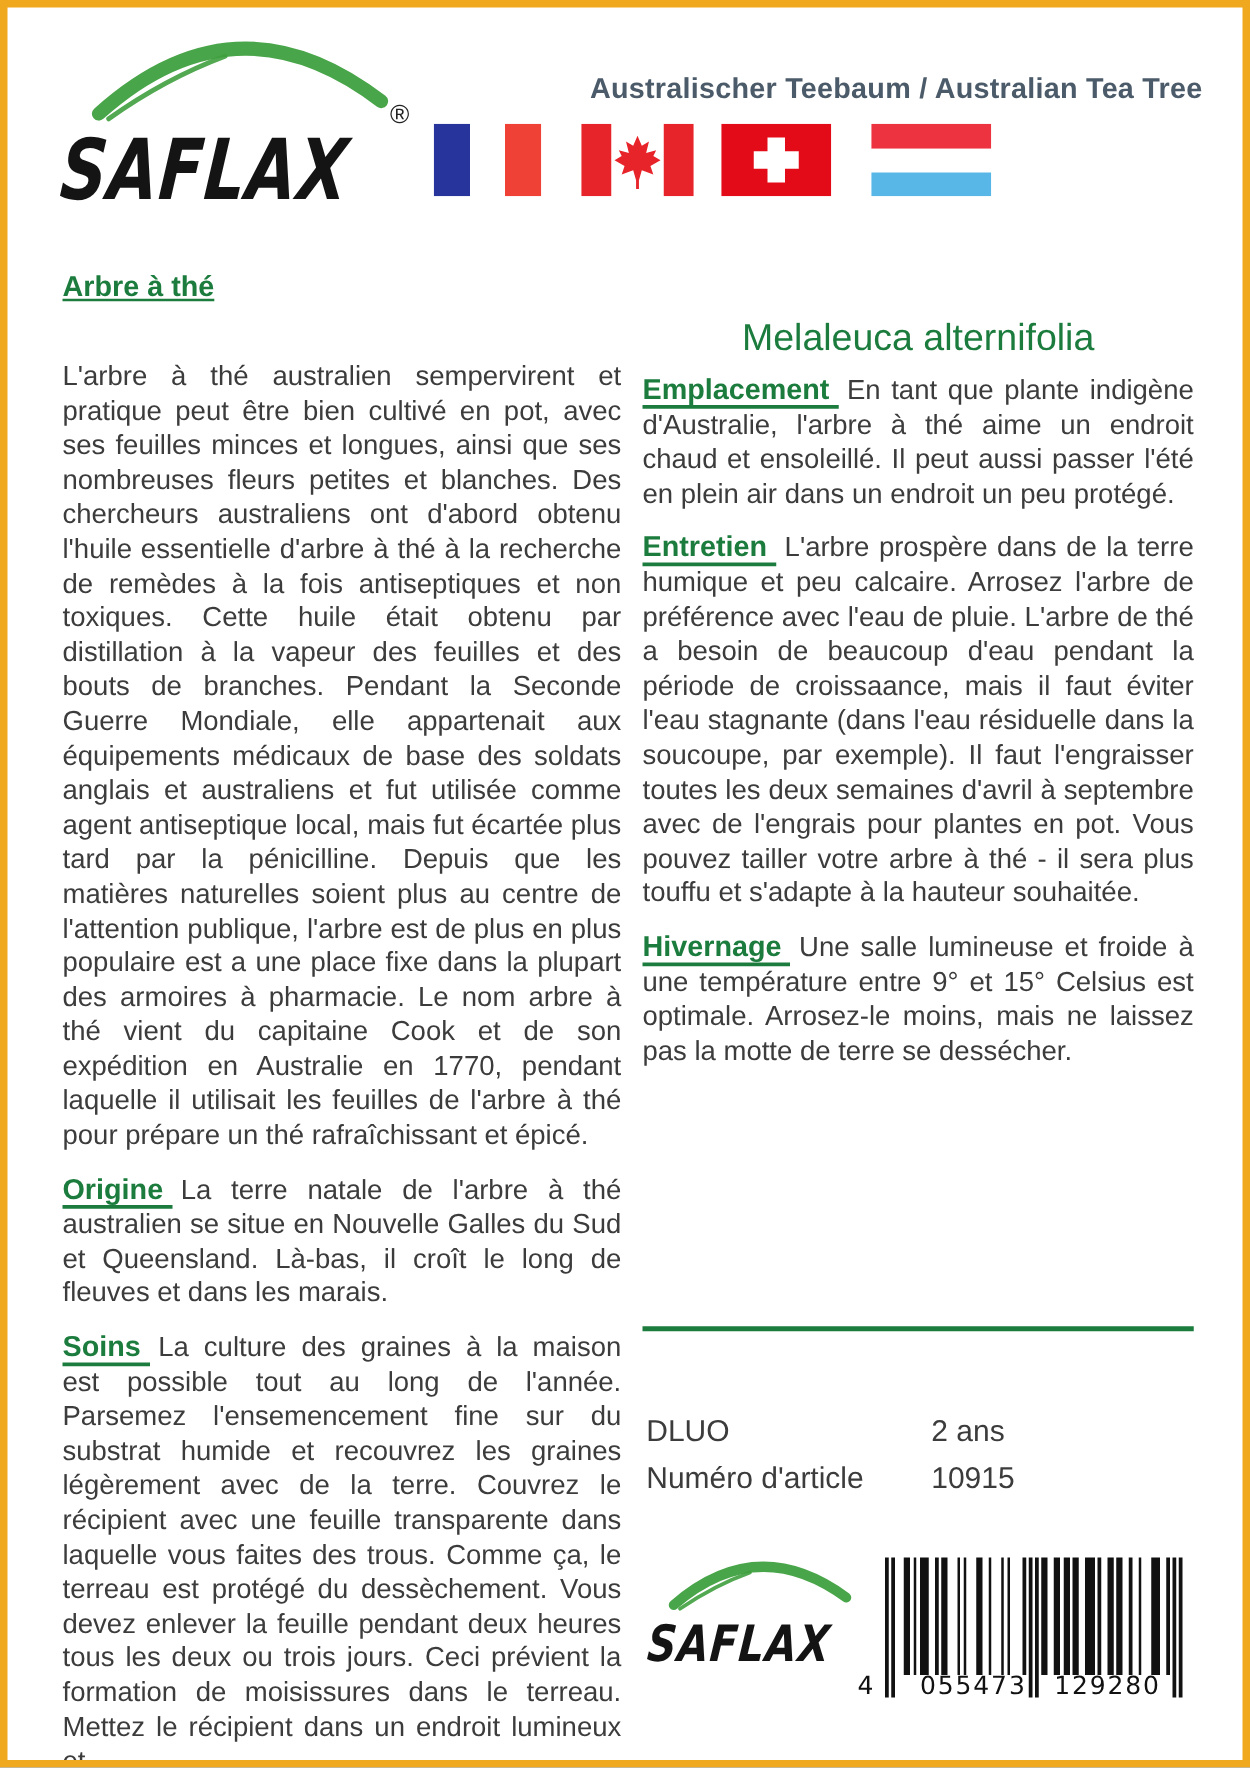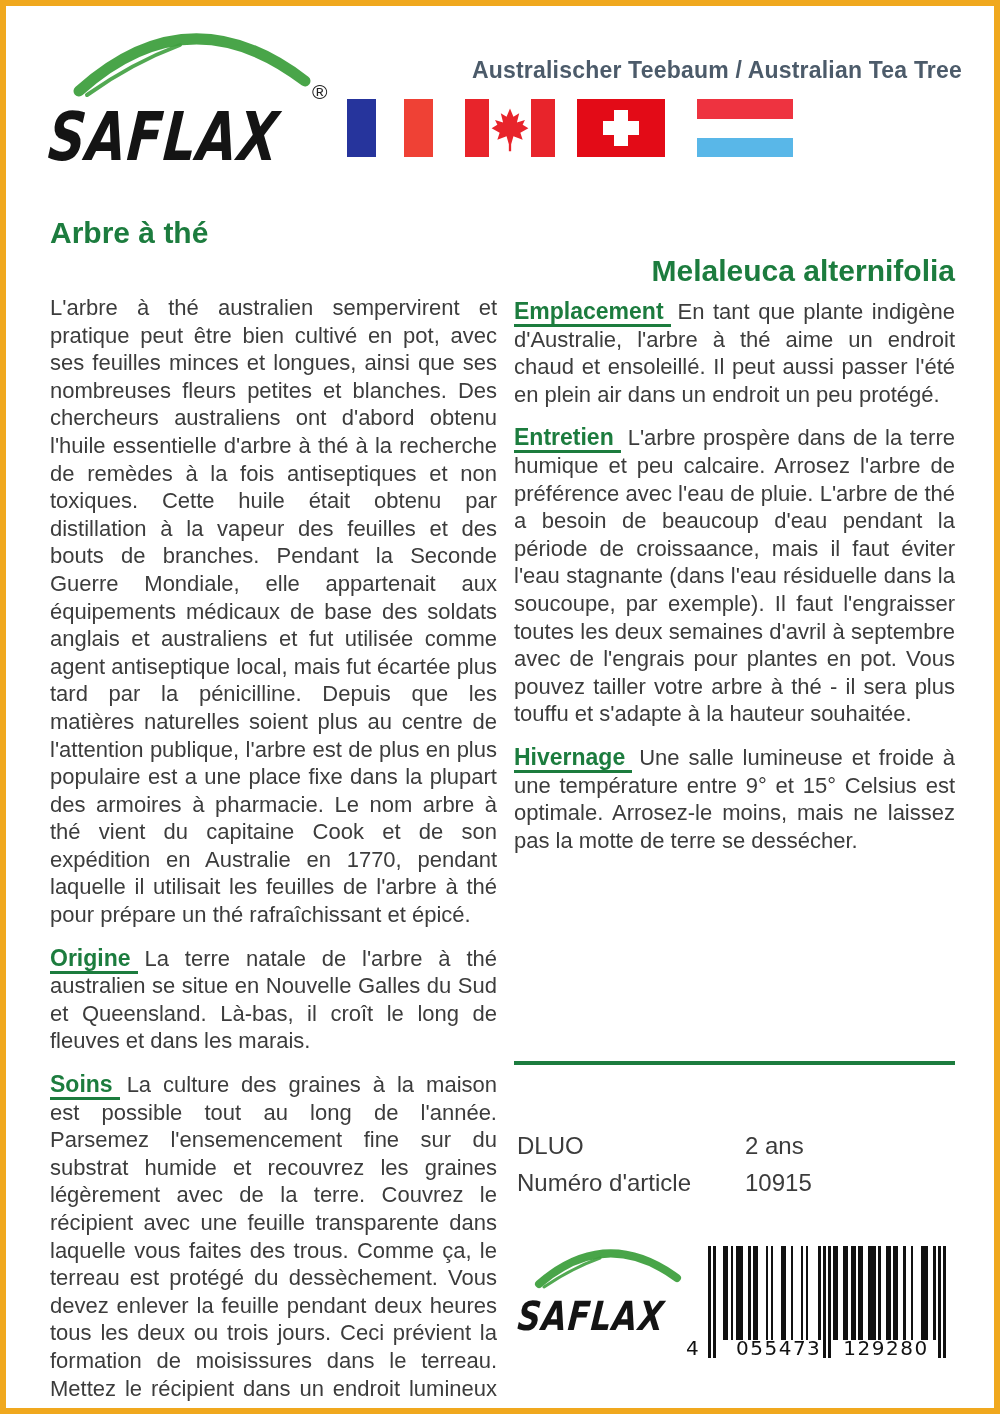"Arbre à thé" .col-left h1 { font-size: 30px -> 23px; text-decoration: none -> underline }
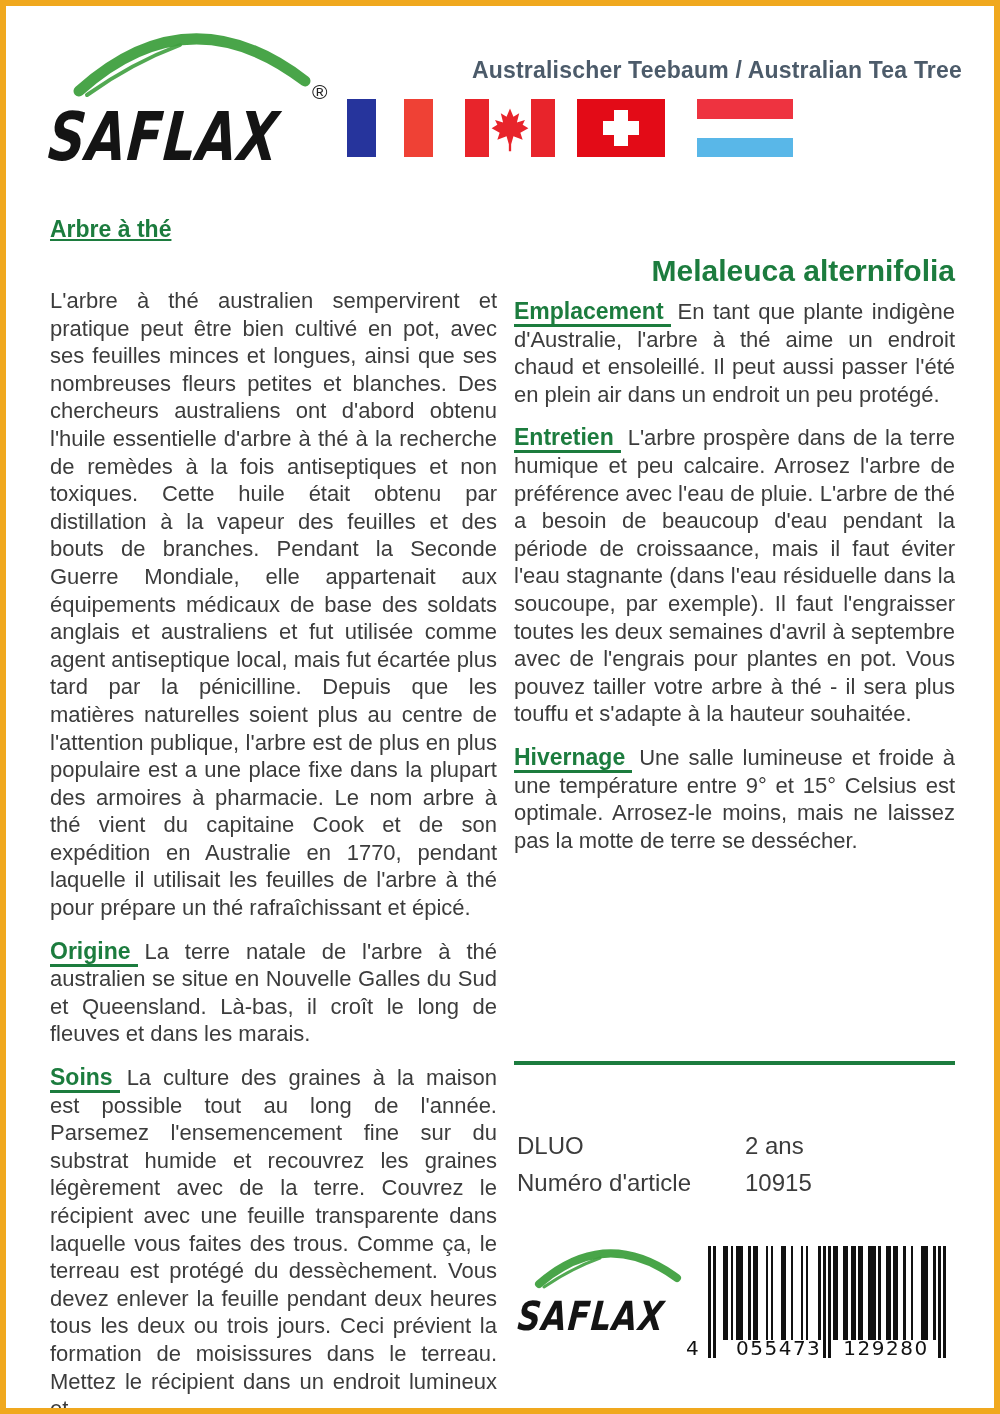"Melaleuca alternifolia" .col-right h2 { font-weight: 700 -> 400; text-align: right -> center }
